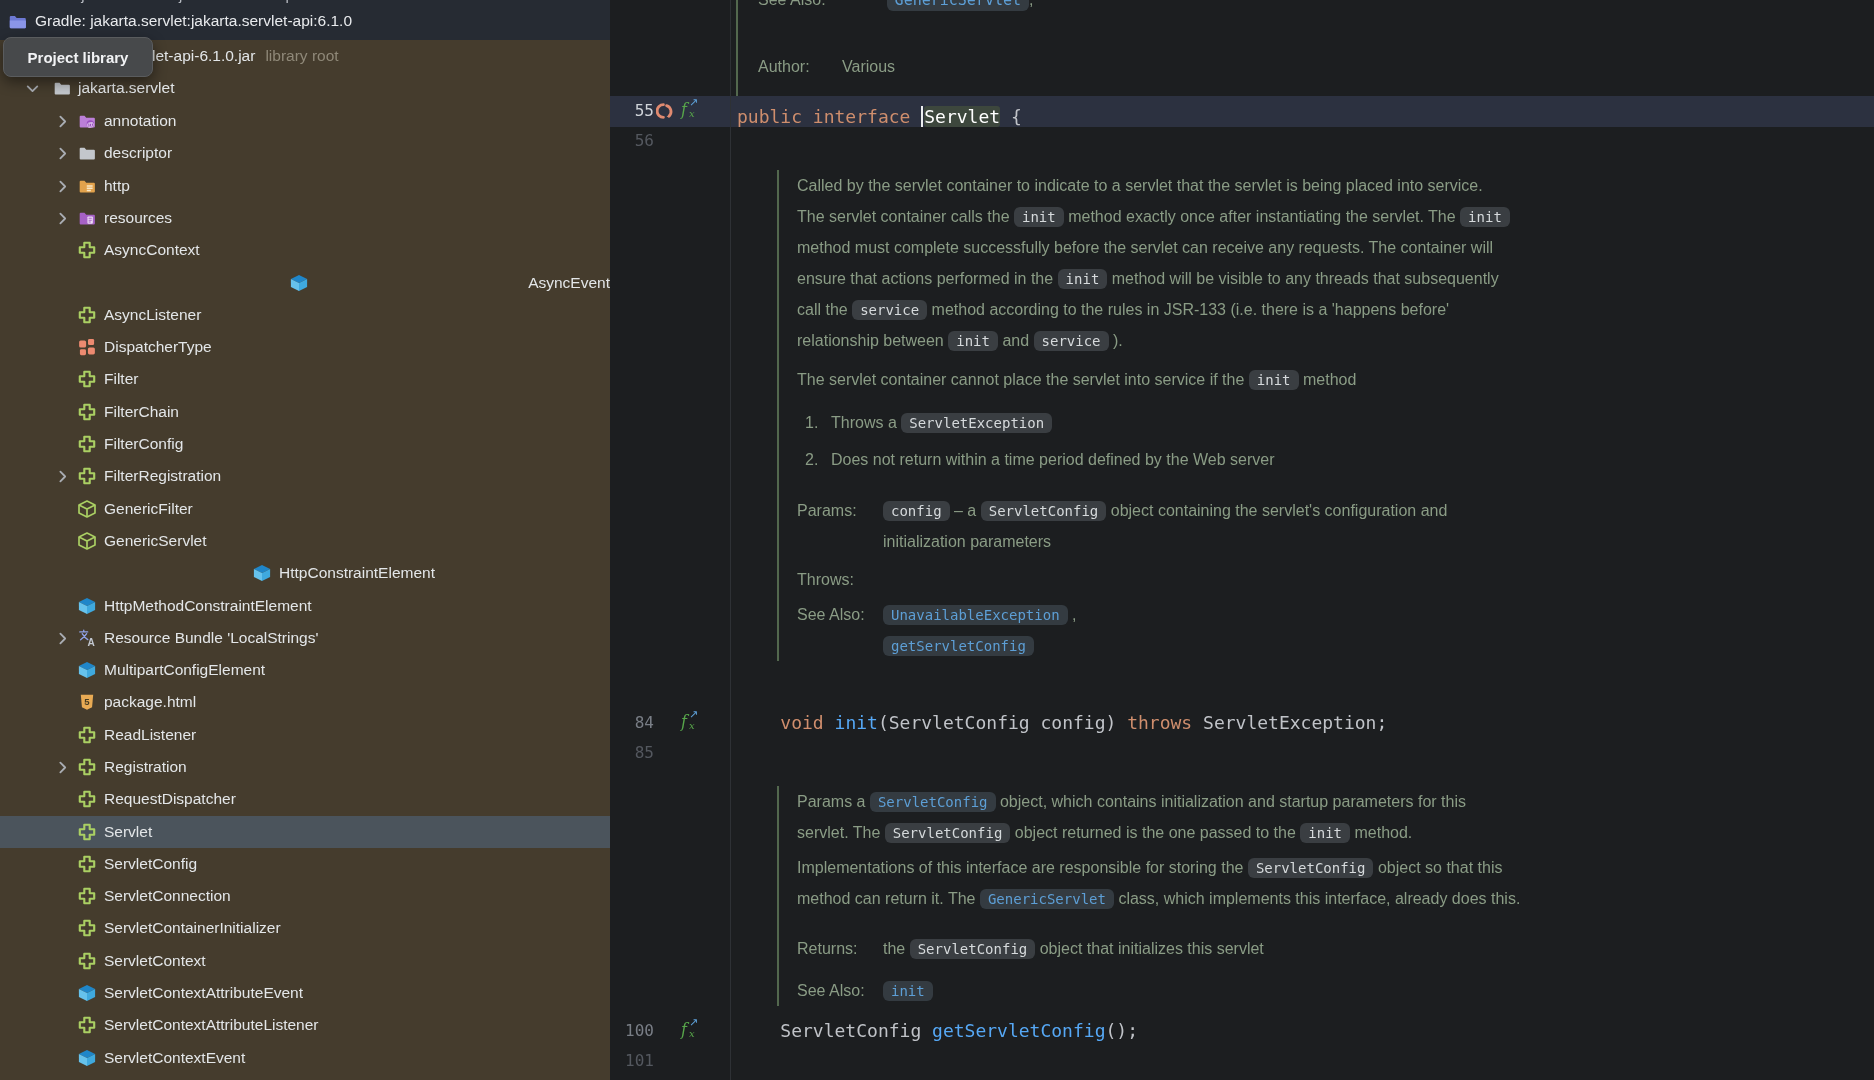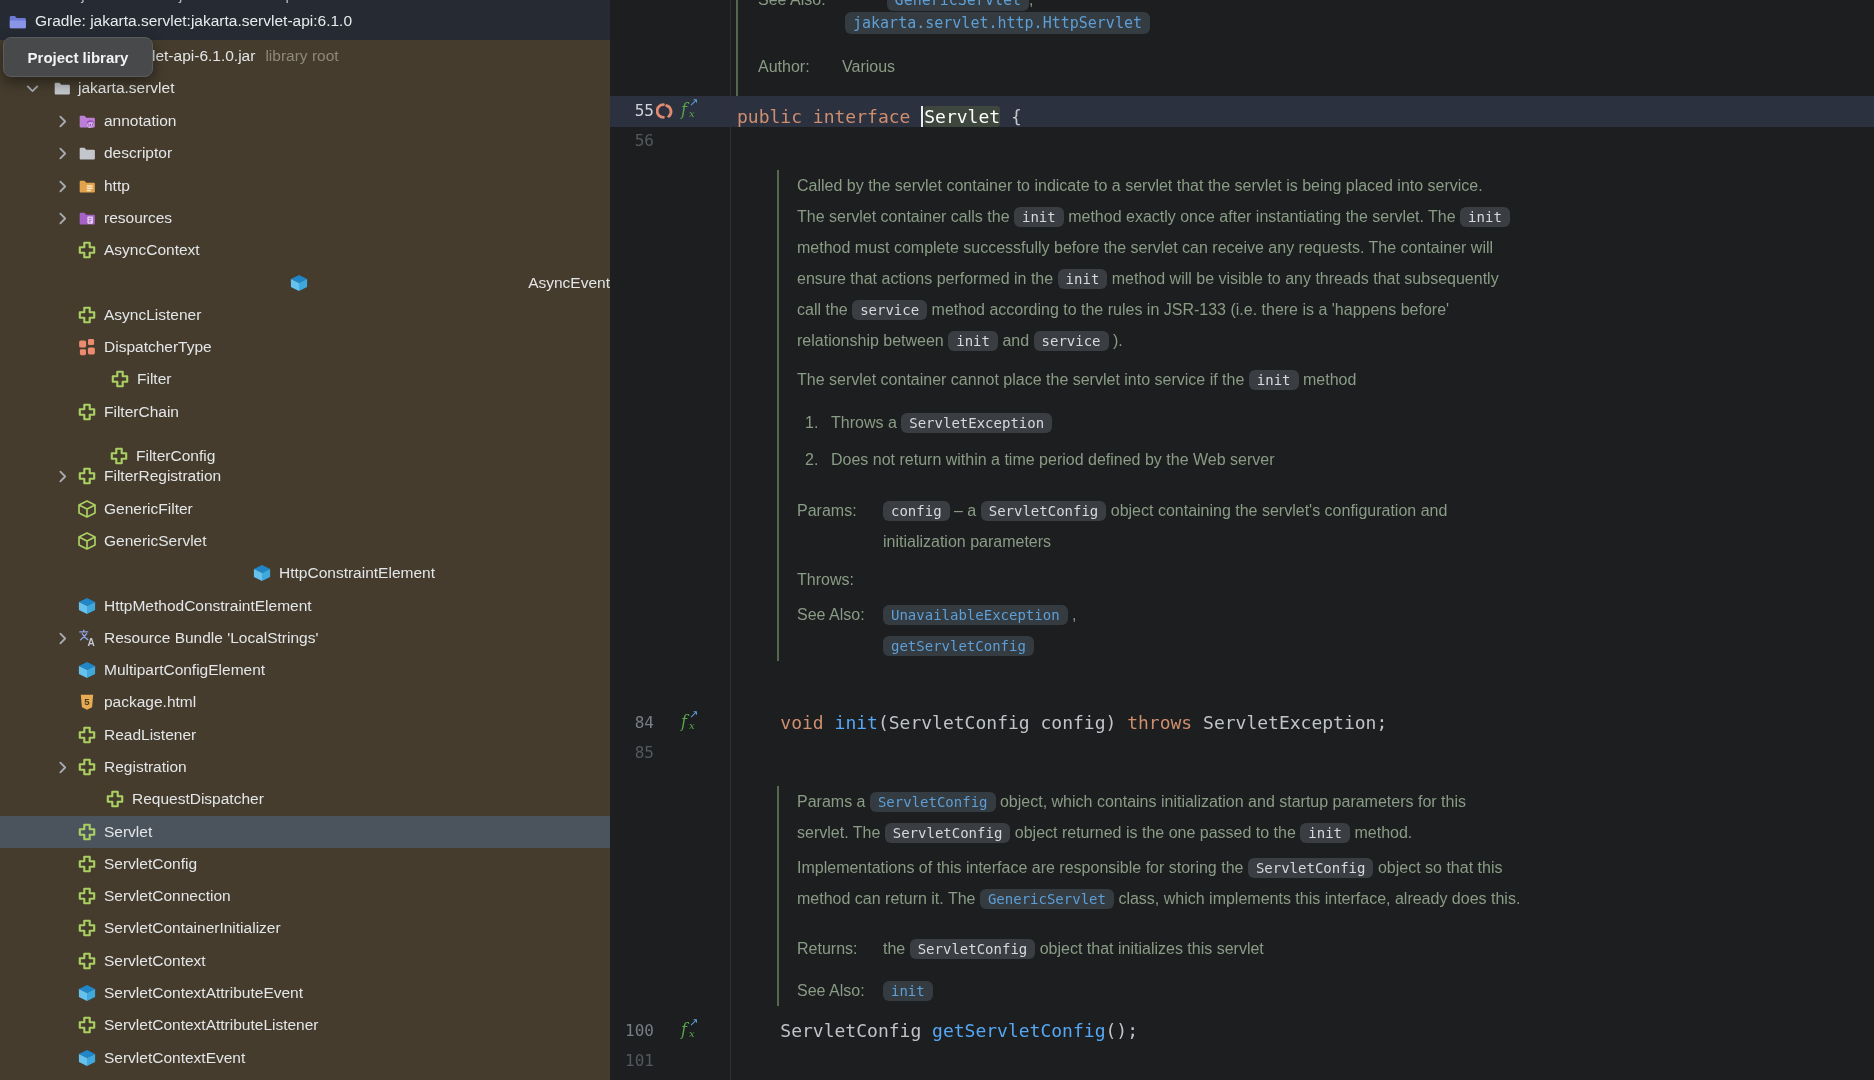"jakarta.servlet.http.HttpServlet" div.topdoc-row { html: <div> <span>jakarta.servlet.http.HttpServlet</span> </div> -> none }
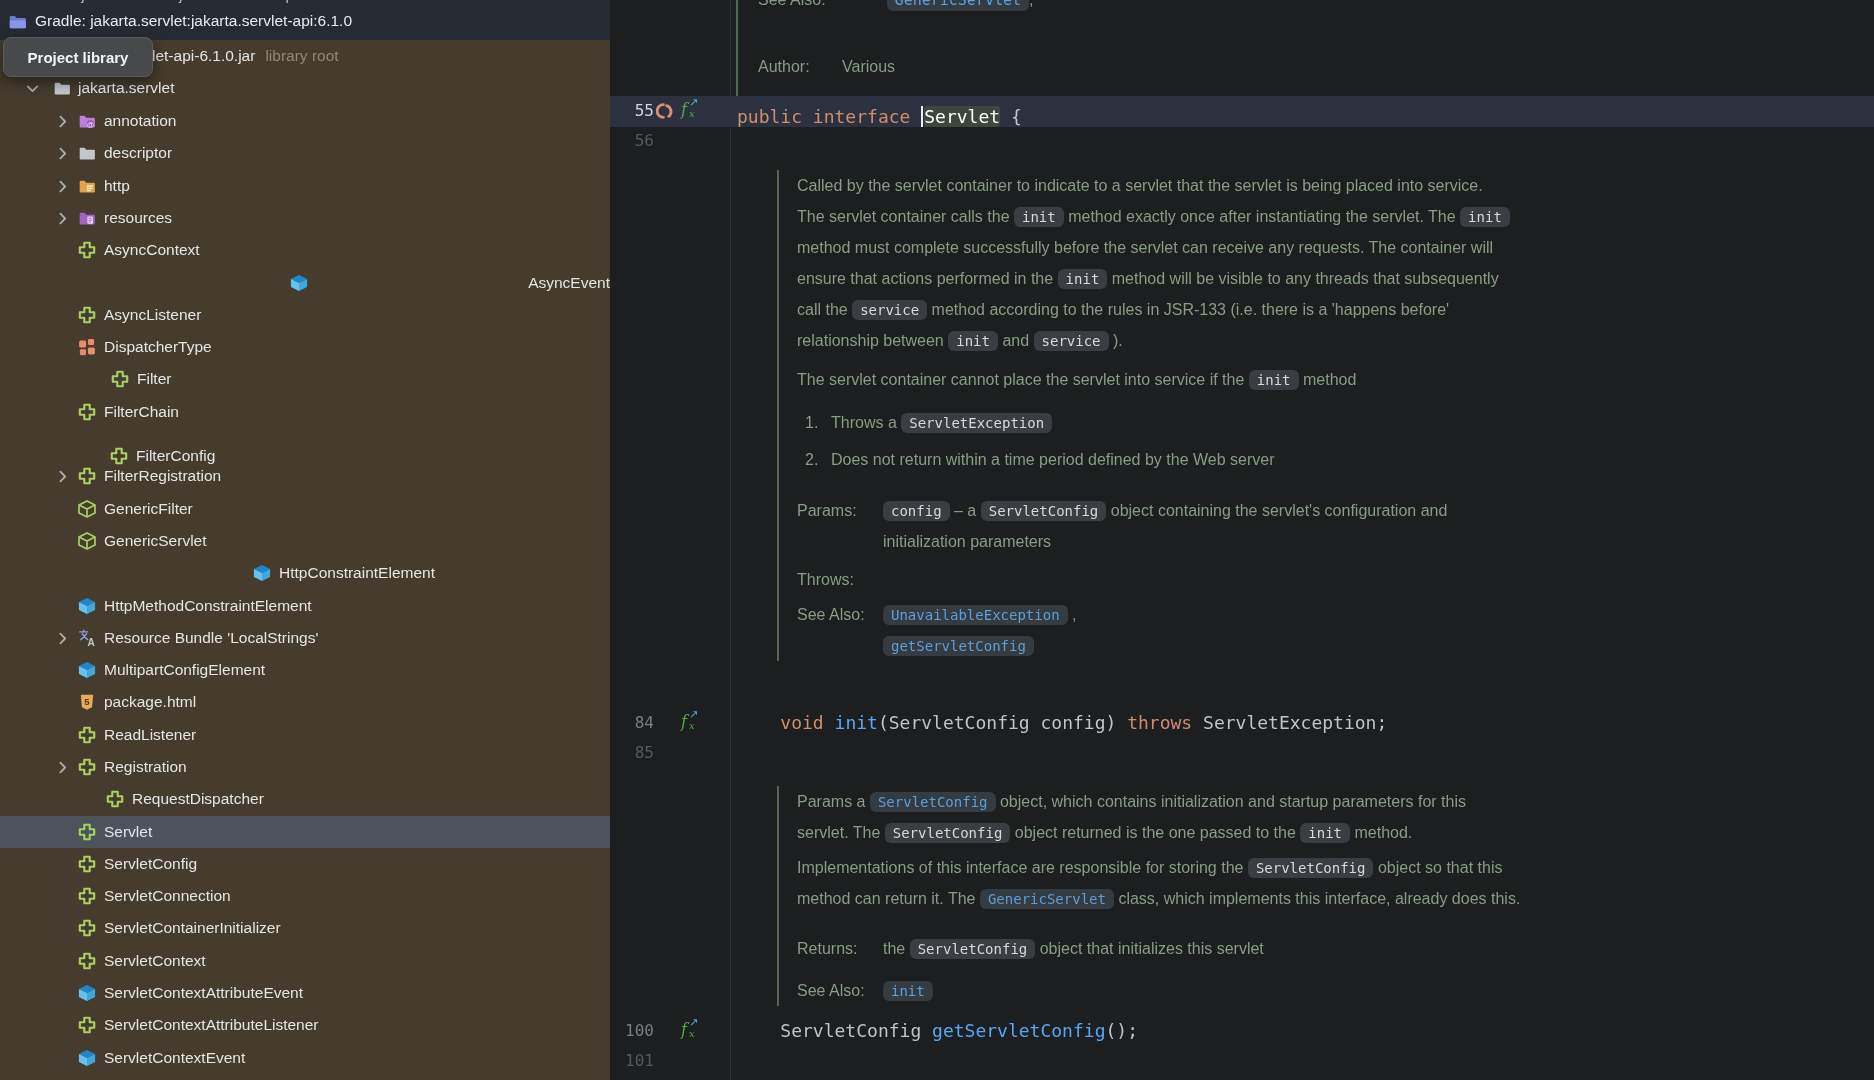"Filter" div.tree-row { margin-left: 33px -> none }
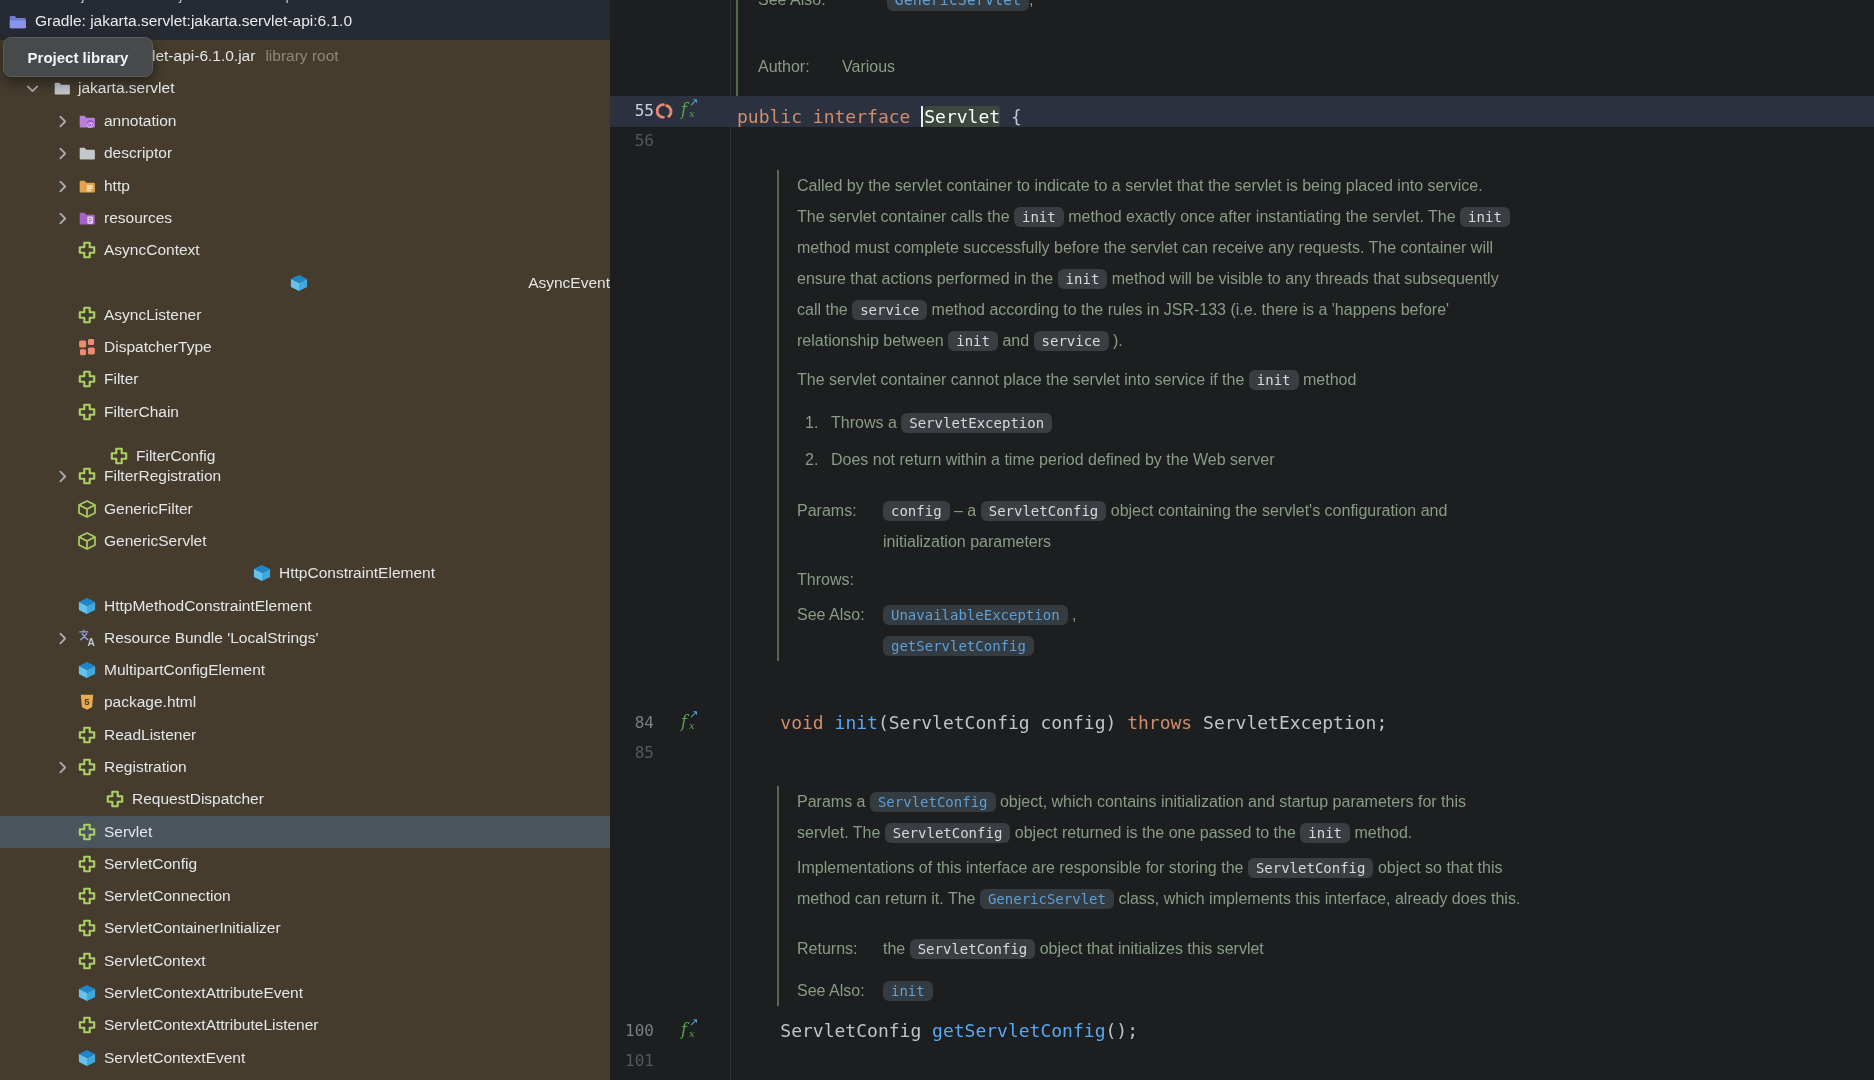"FilterConfig" div.tree-row { margin-left: 32px -> none; top: 440px -> 428px }
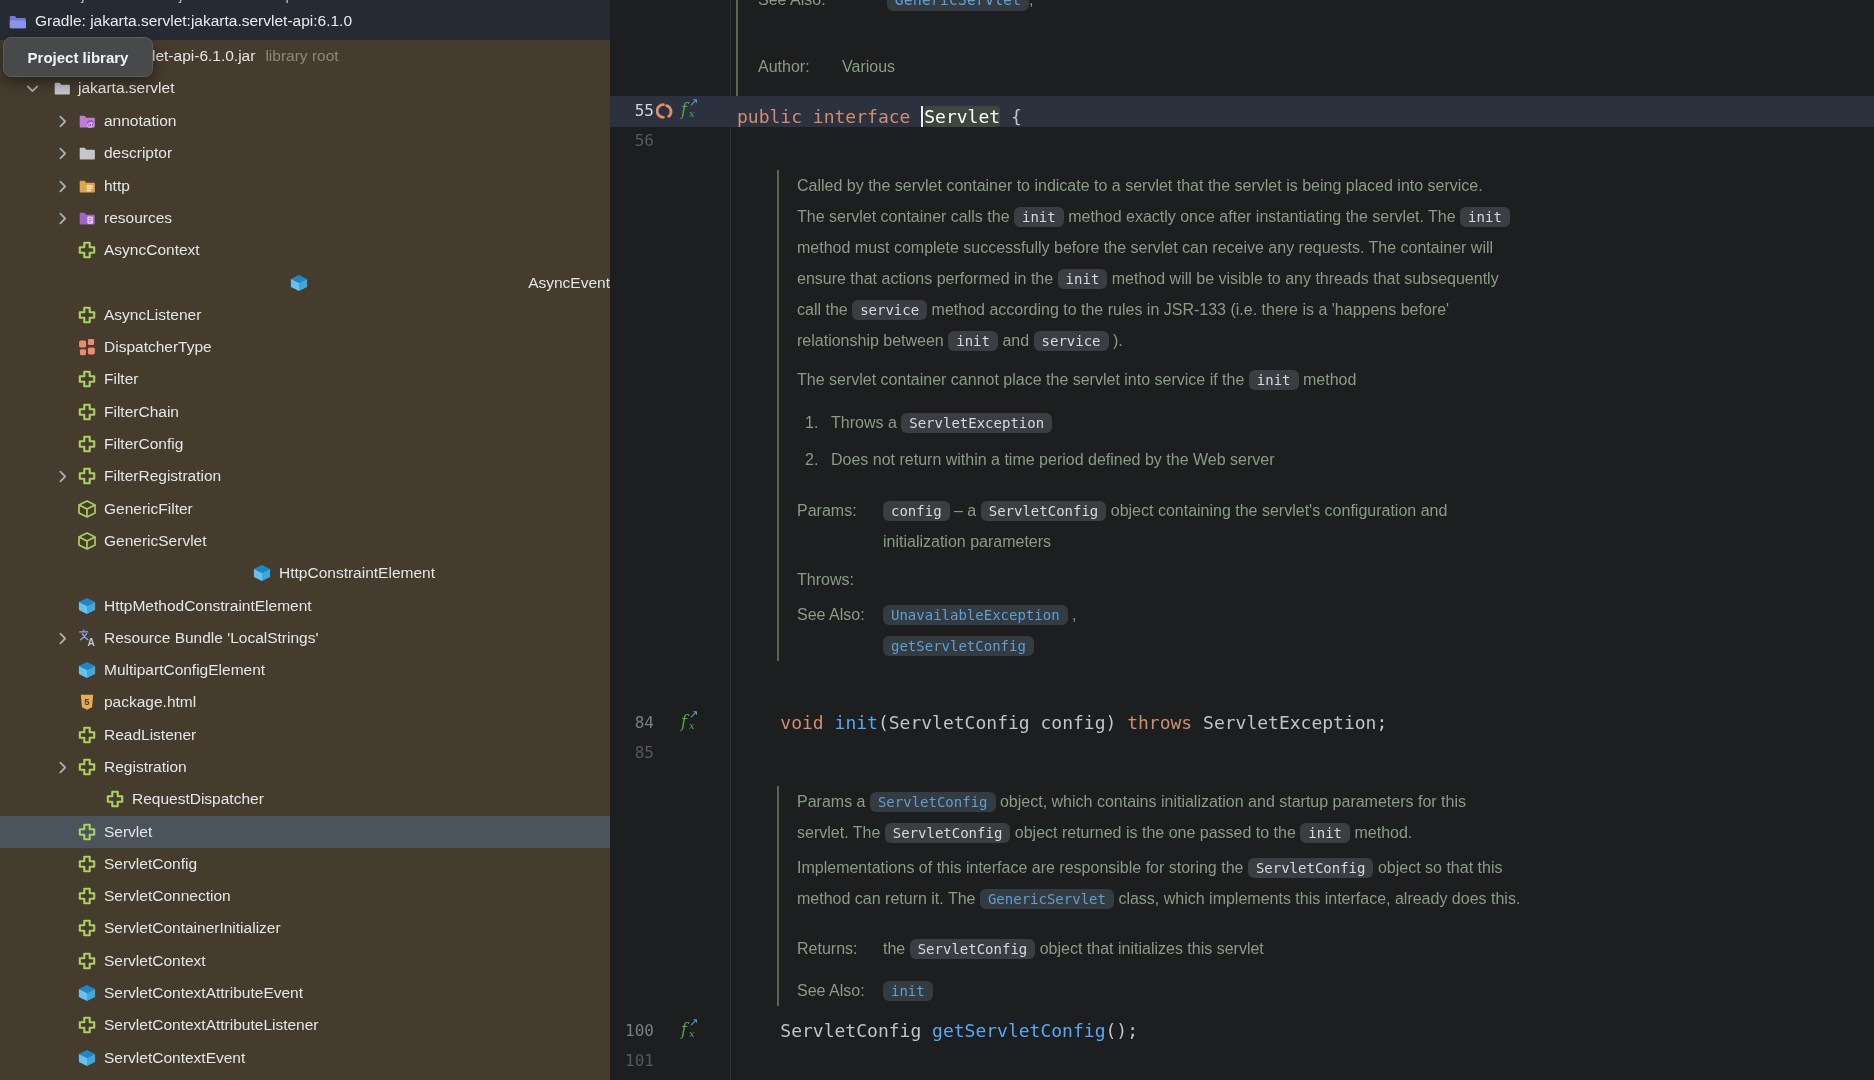"RequestDispatcher" div.tree-row { padding-left: 28px -> none }
